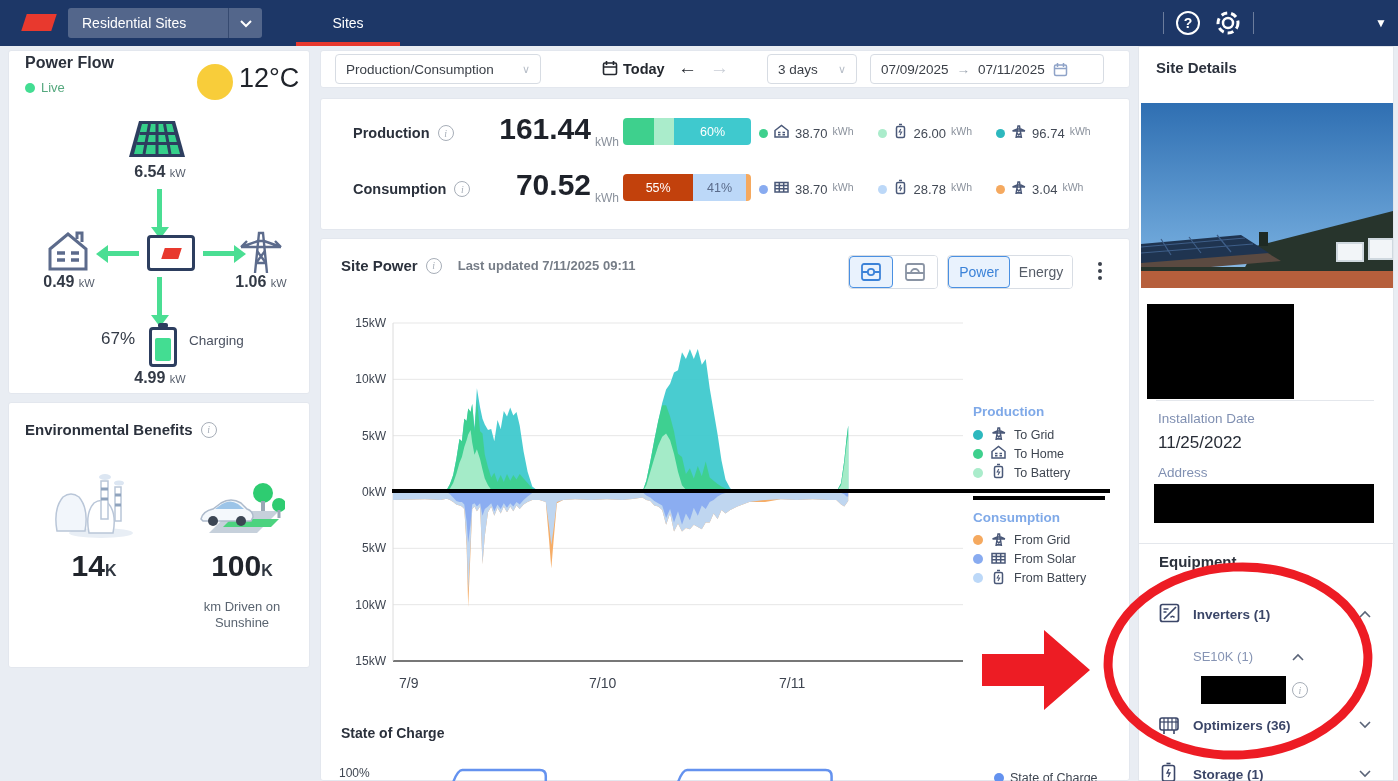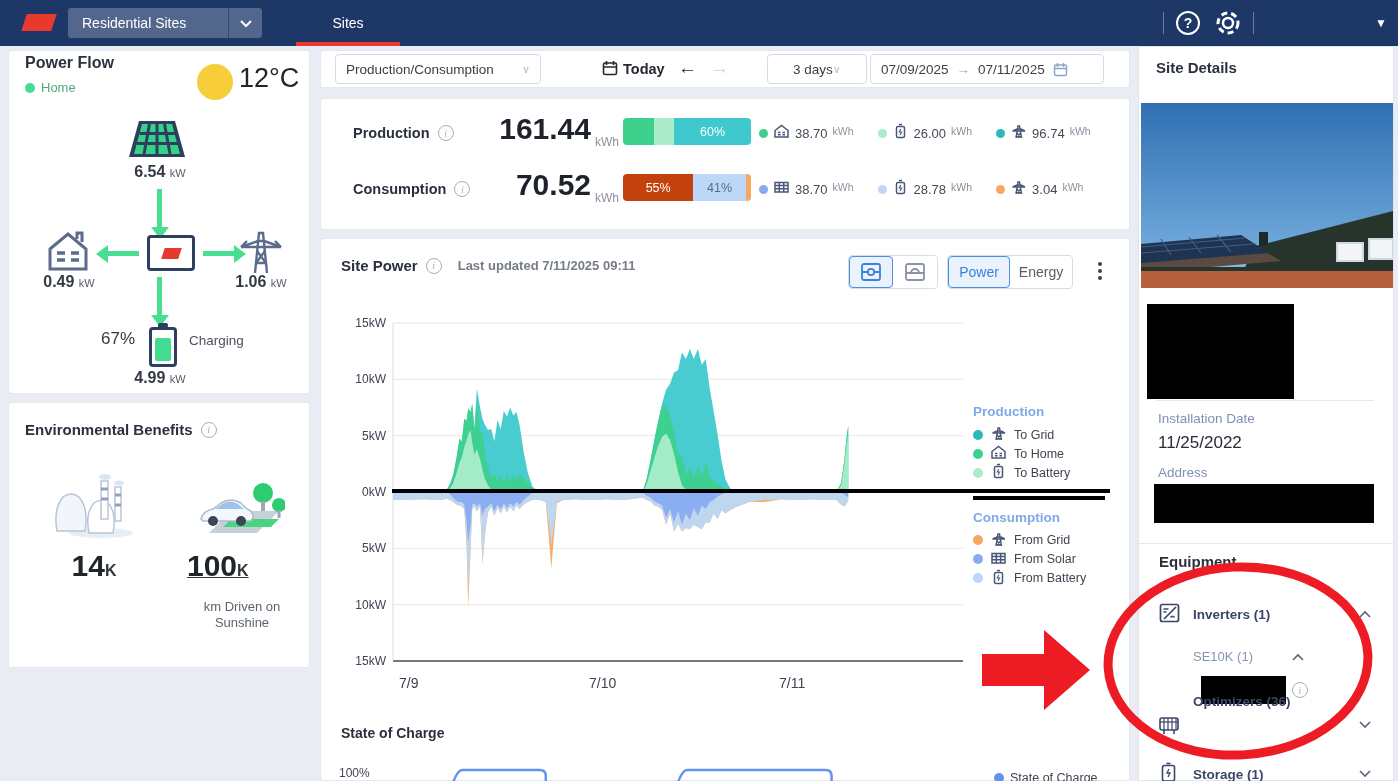"3 days" div.abs { justify-content: center -> none; width: 100px -> 90px }
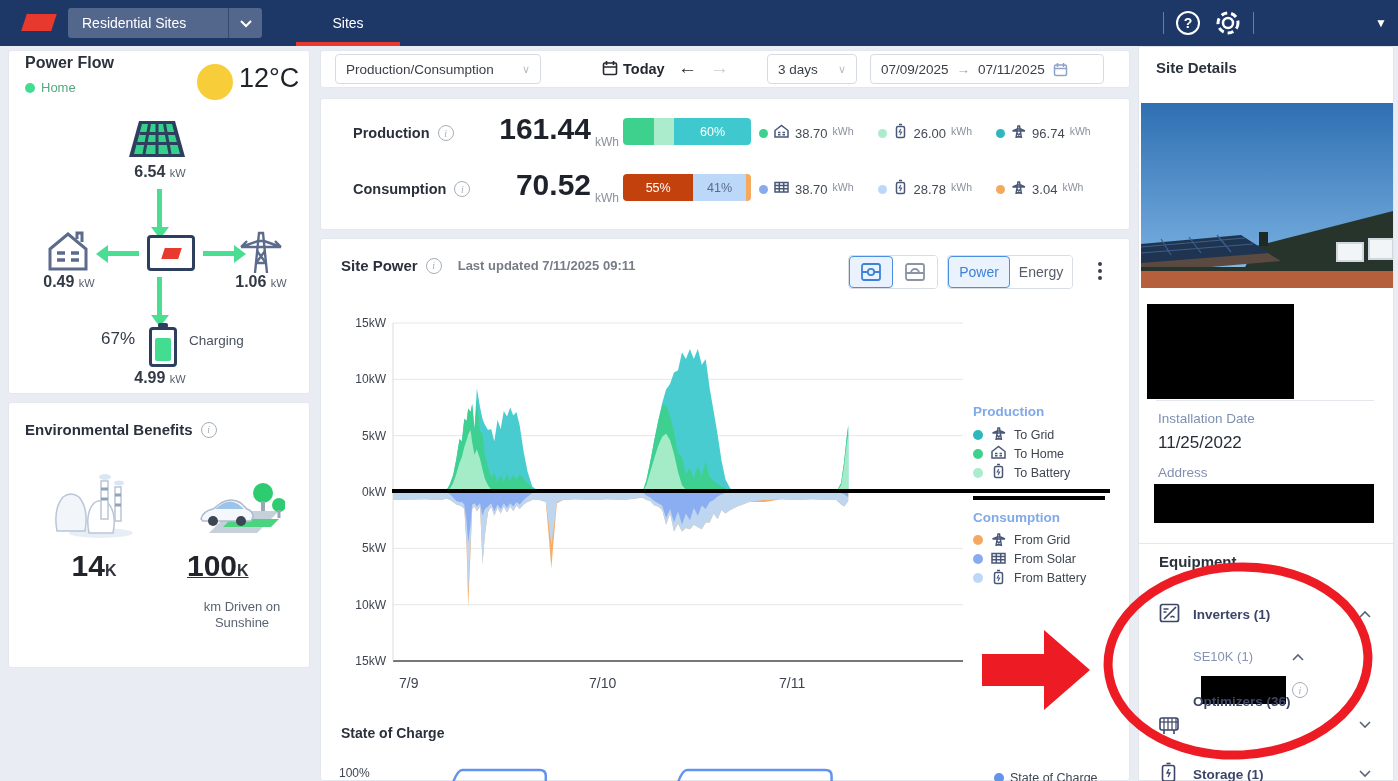"Home" span.live-lbl { text: Home -> Live }
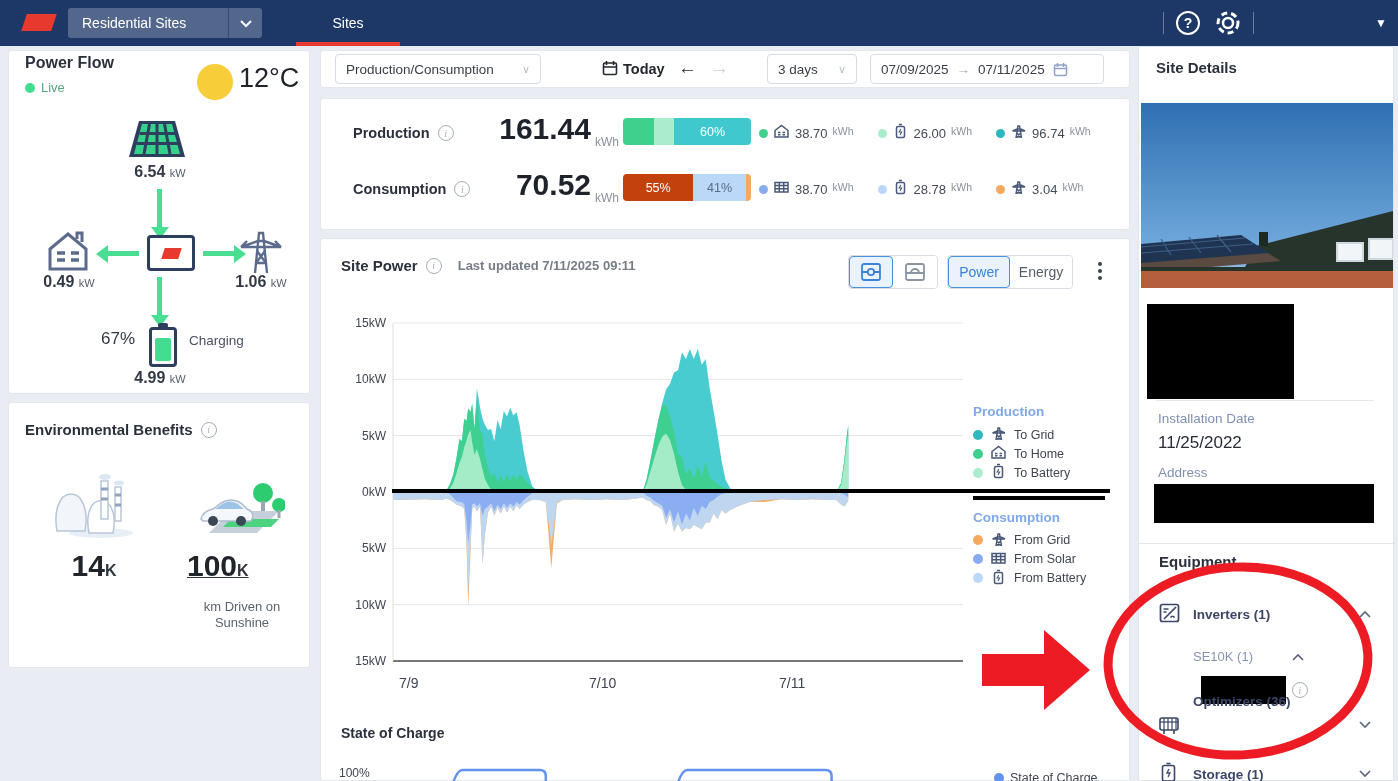"100K" div.abs { text-align: left -> center; text-decoration: underline -> none }
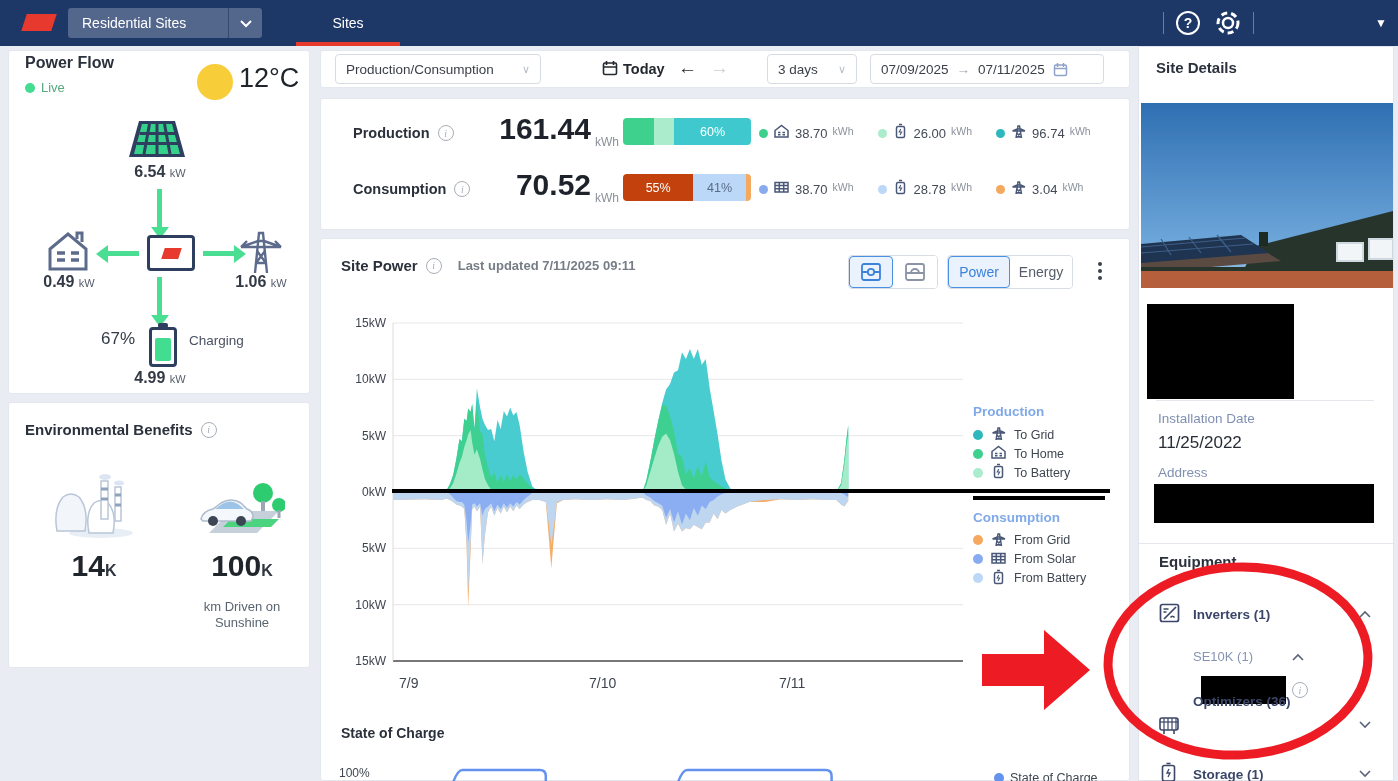"Optimizers (36)" div.abs { top: 647px -> 671px }
